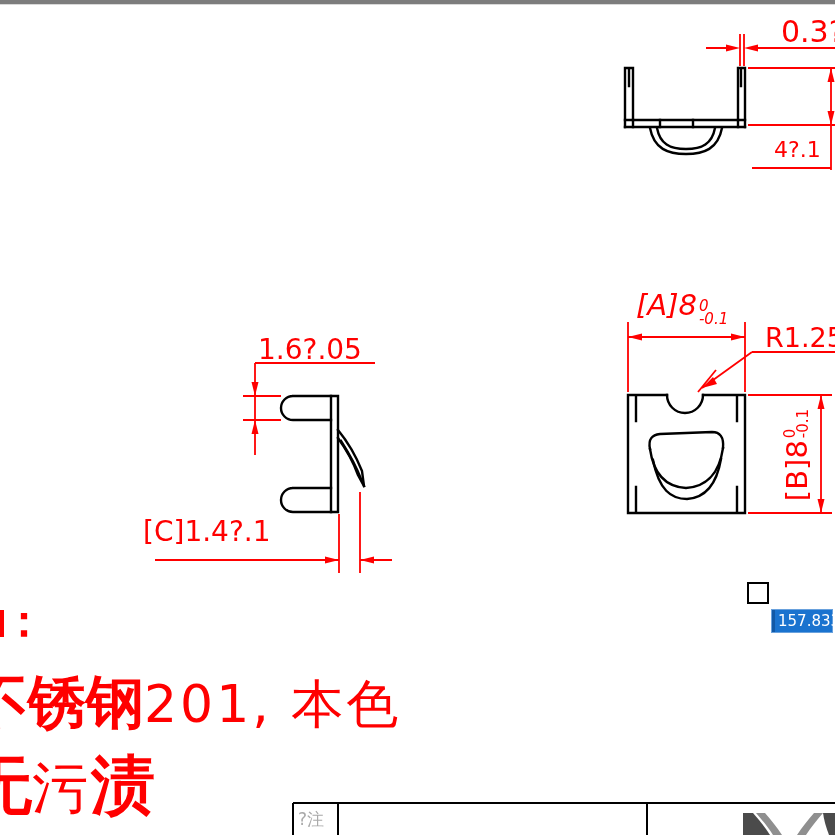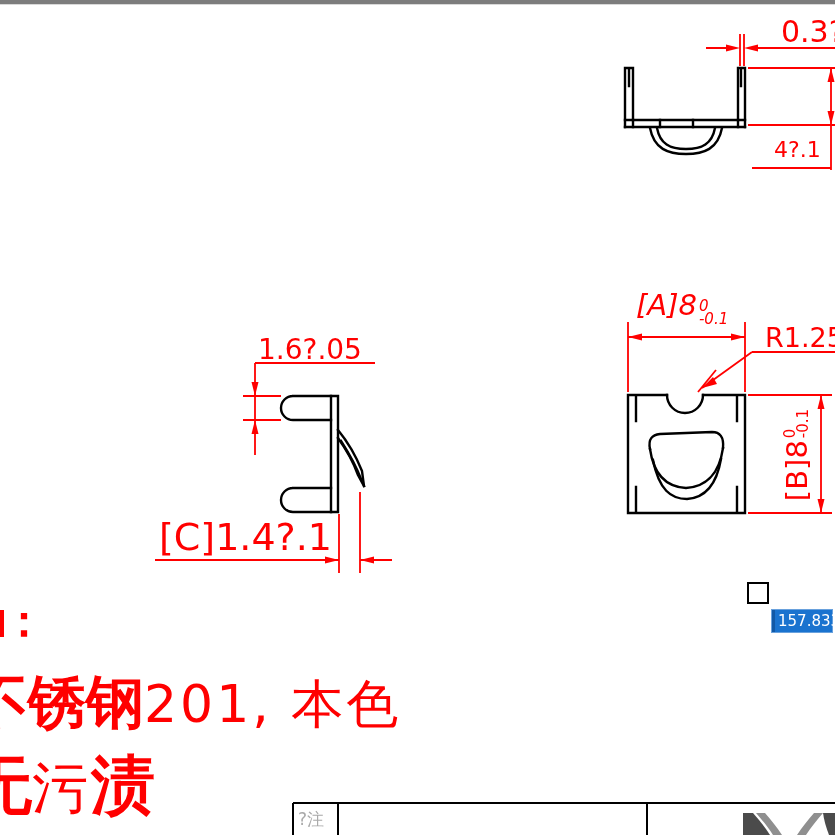"[C]1.4?.1" div.dimtext { font-size: 38px -> 28px; left: 159px -> 143px }
